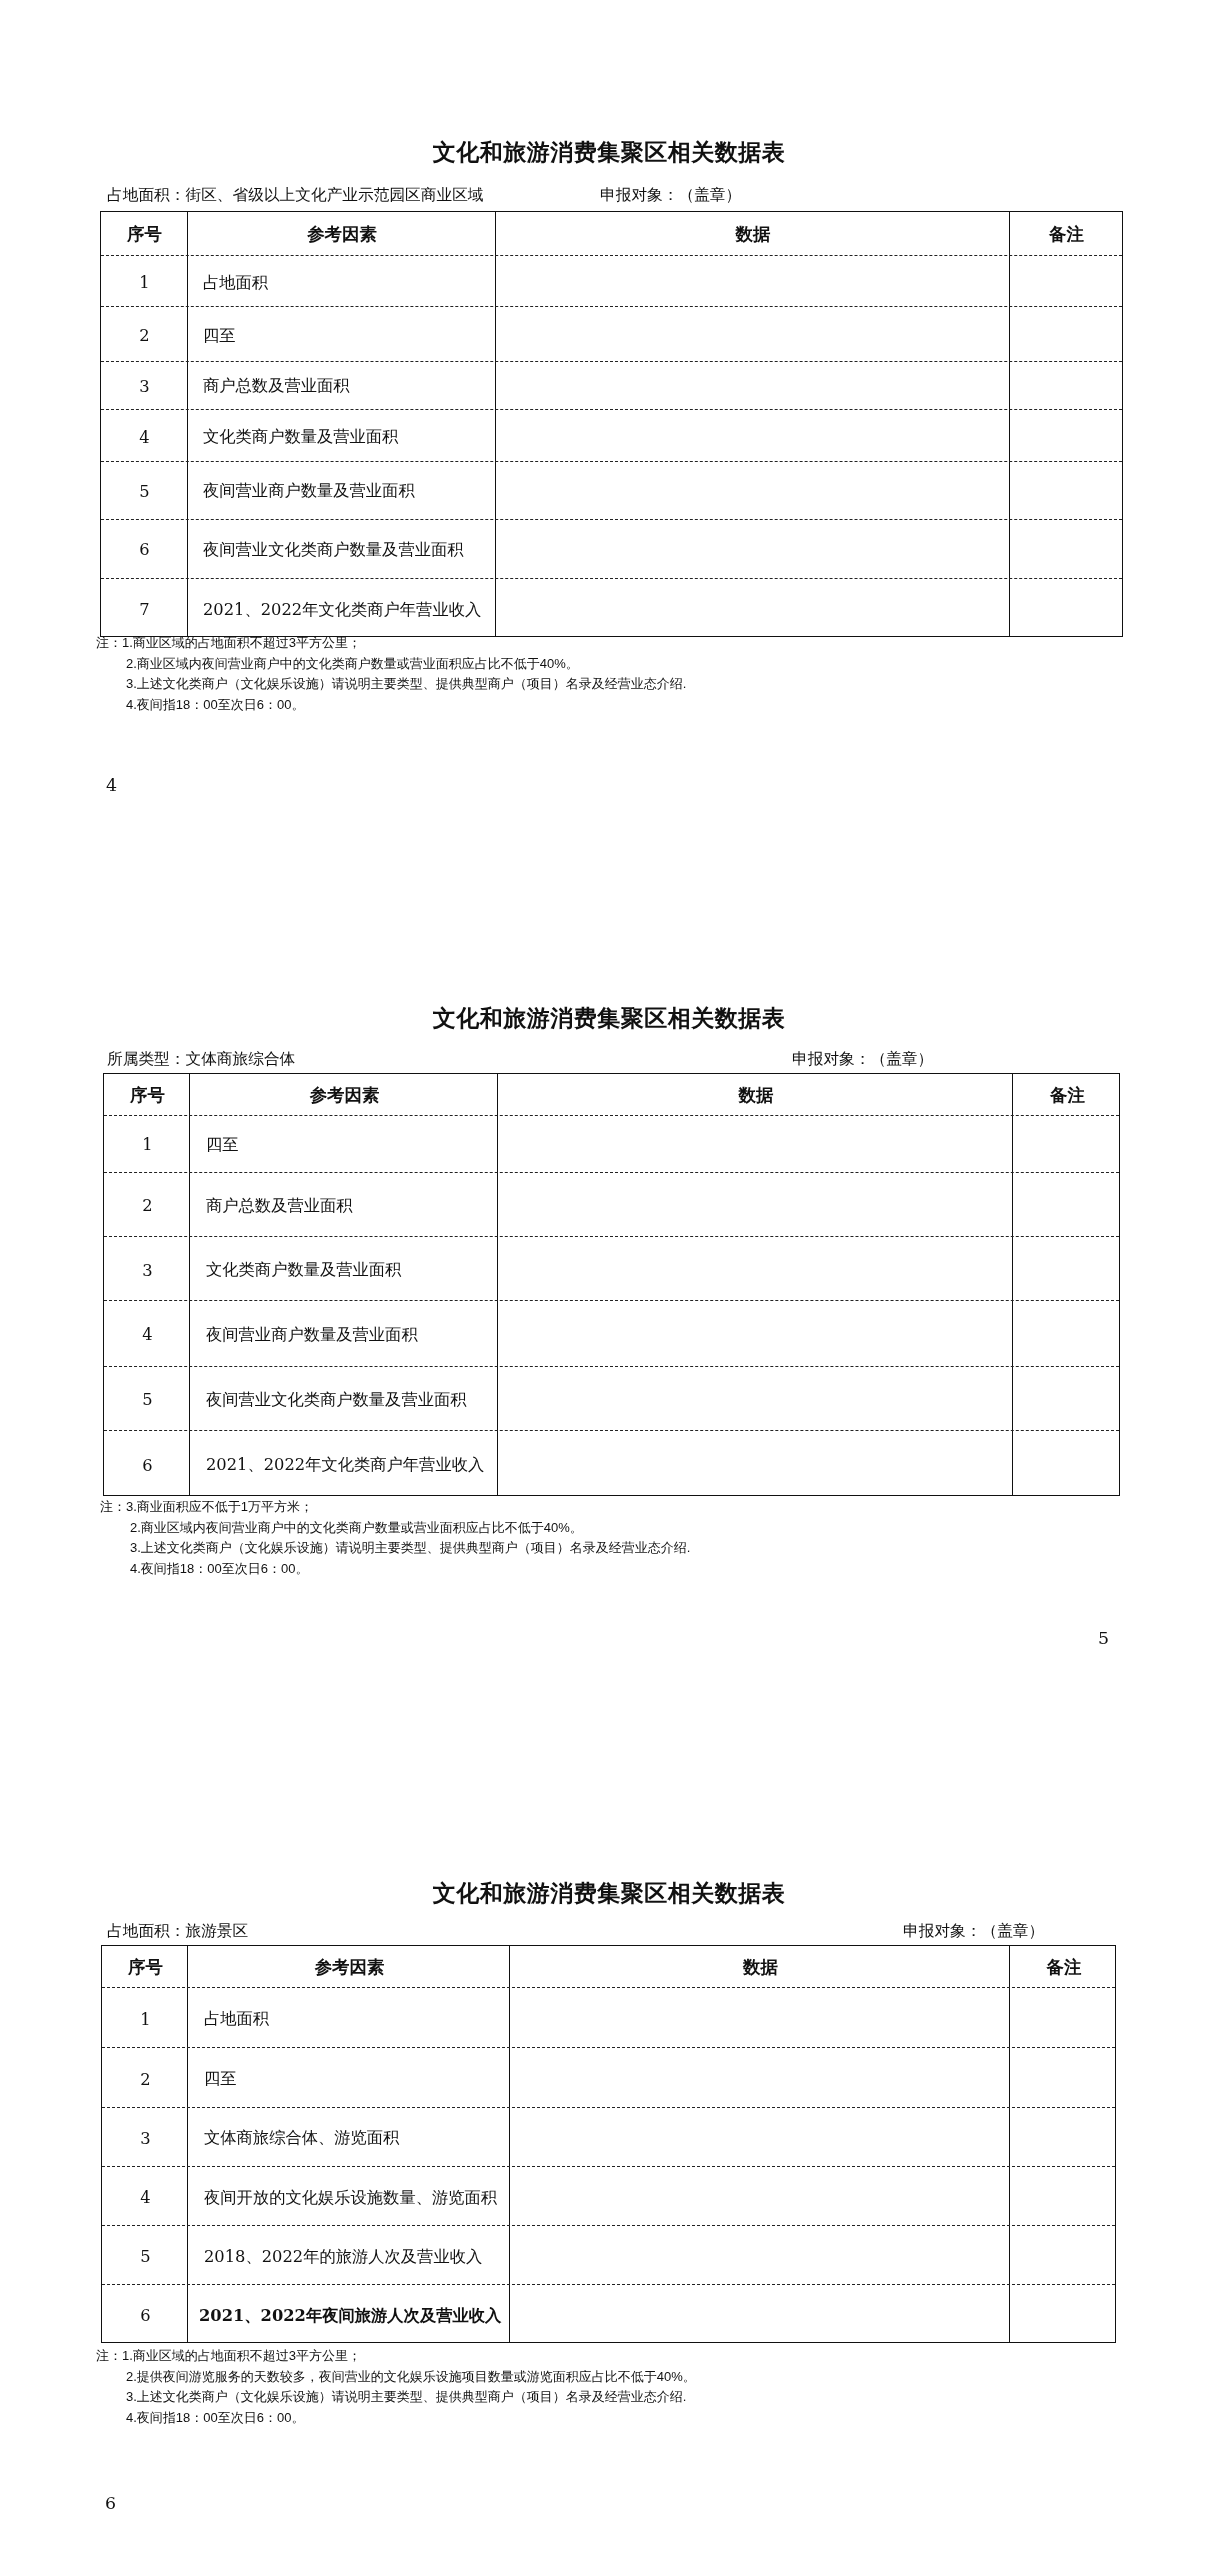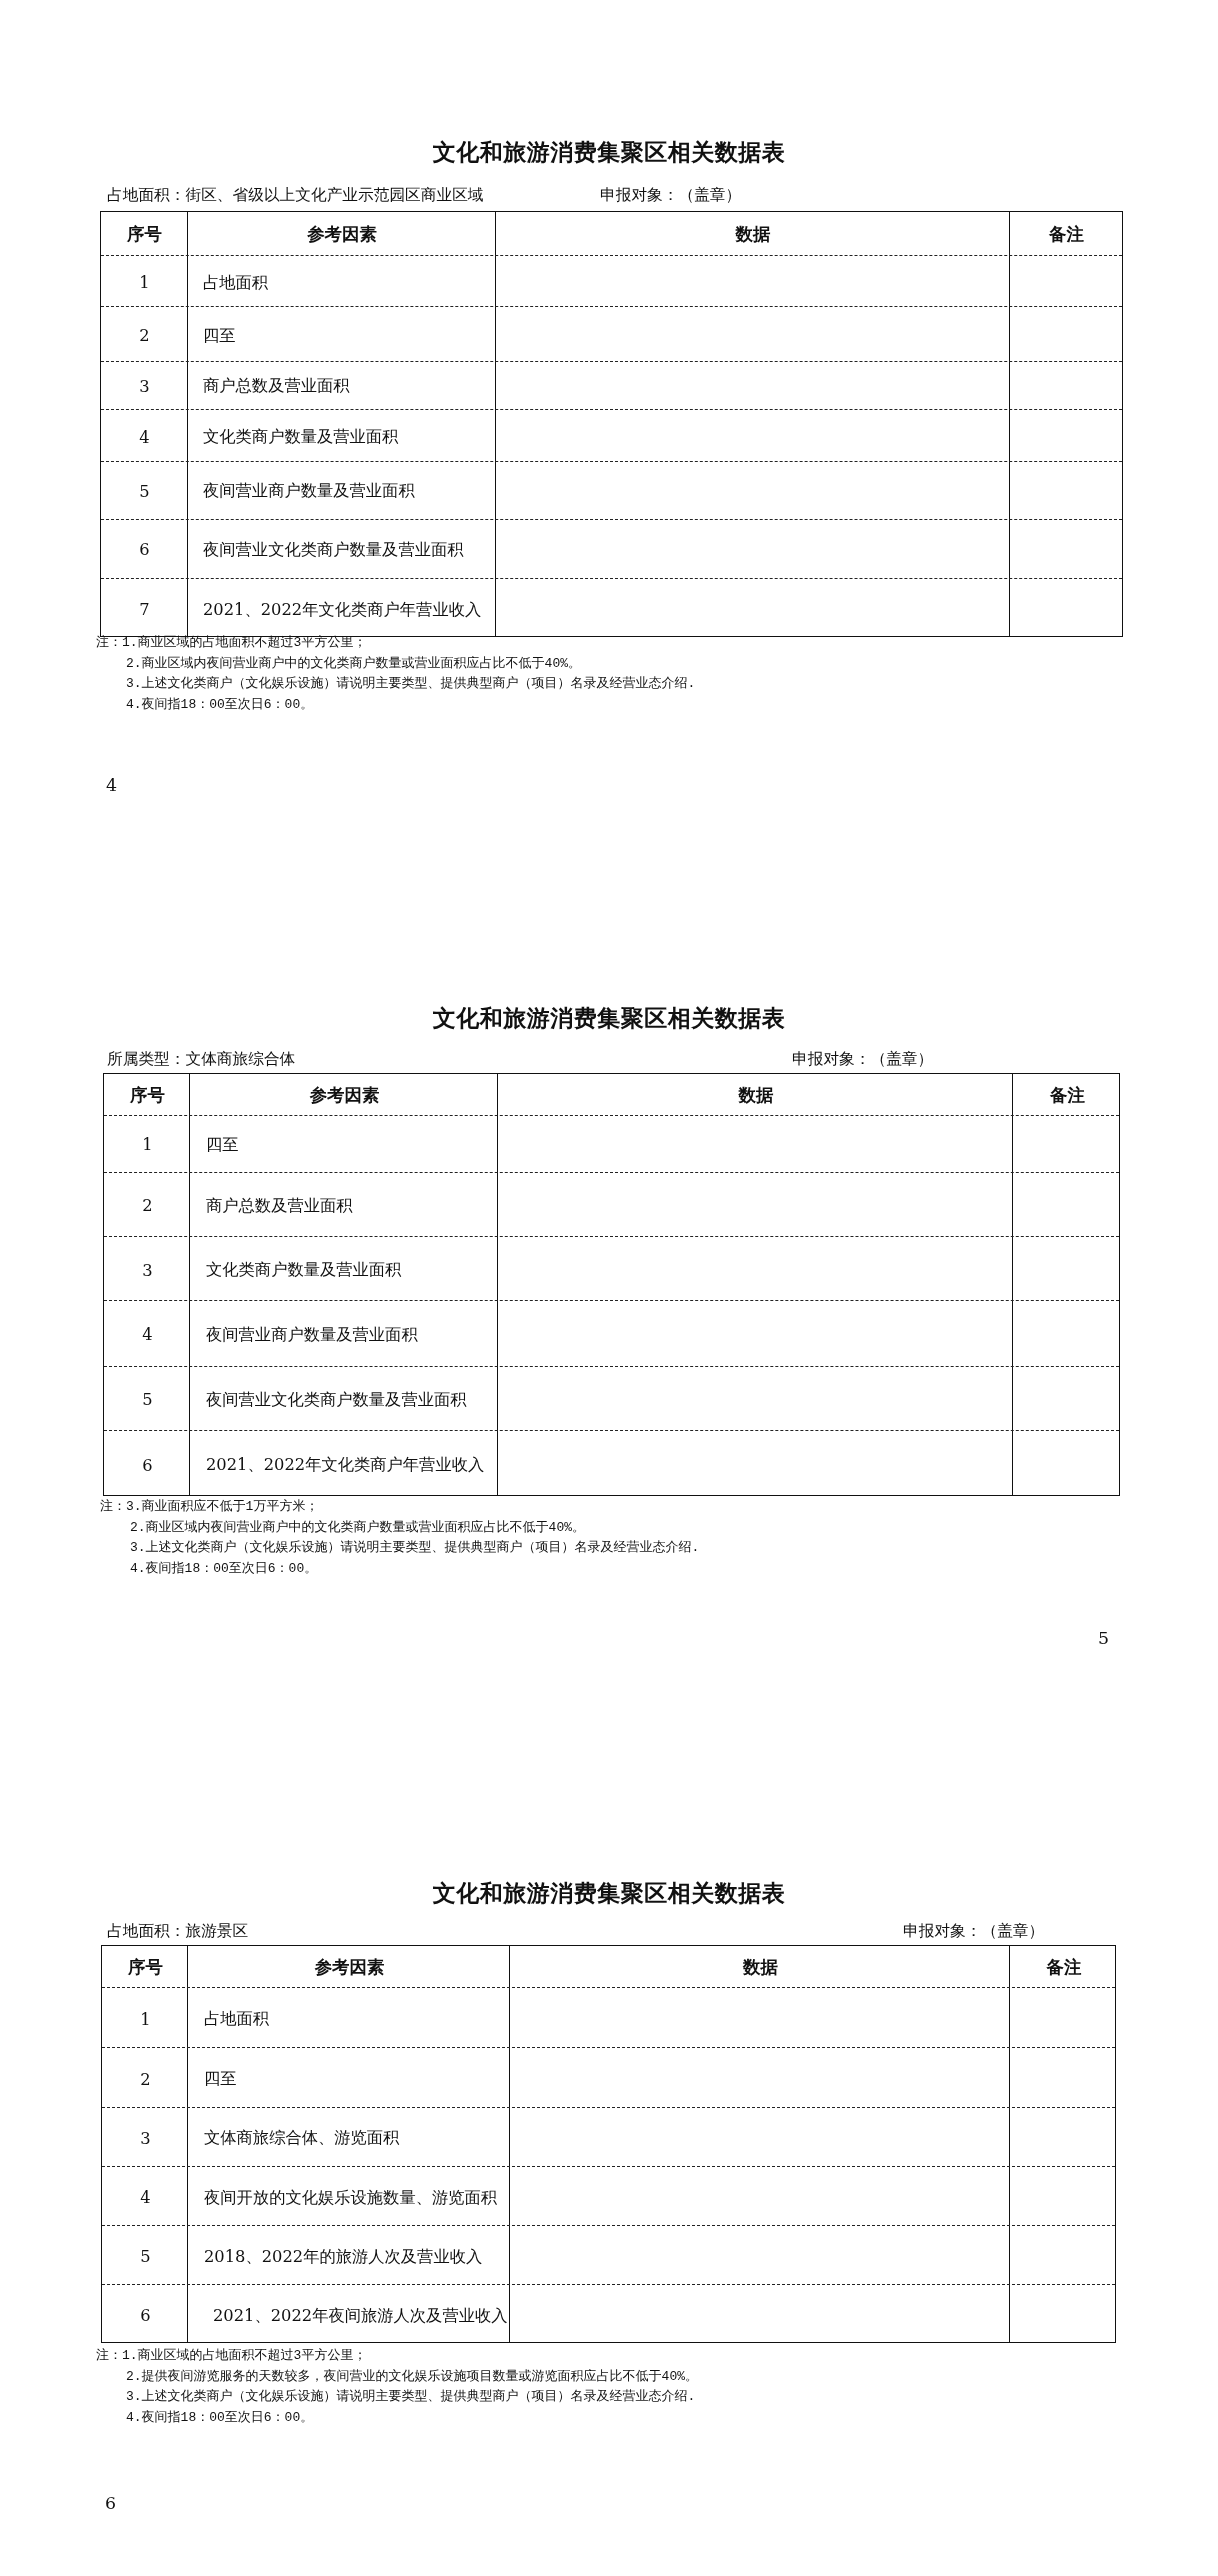"注：1.商业区域的占地面积不超过3平方公里；" .notes { font-family: Liberation Mono, monospace -> Liberation Sans, sans-serif }
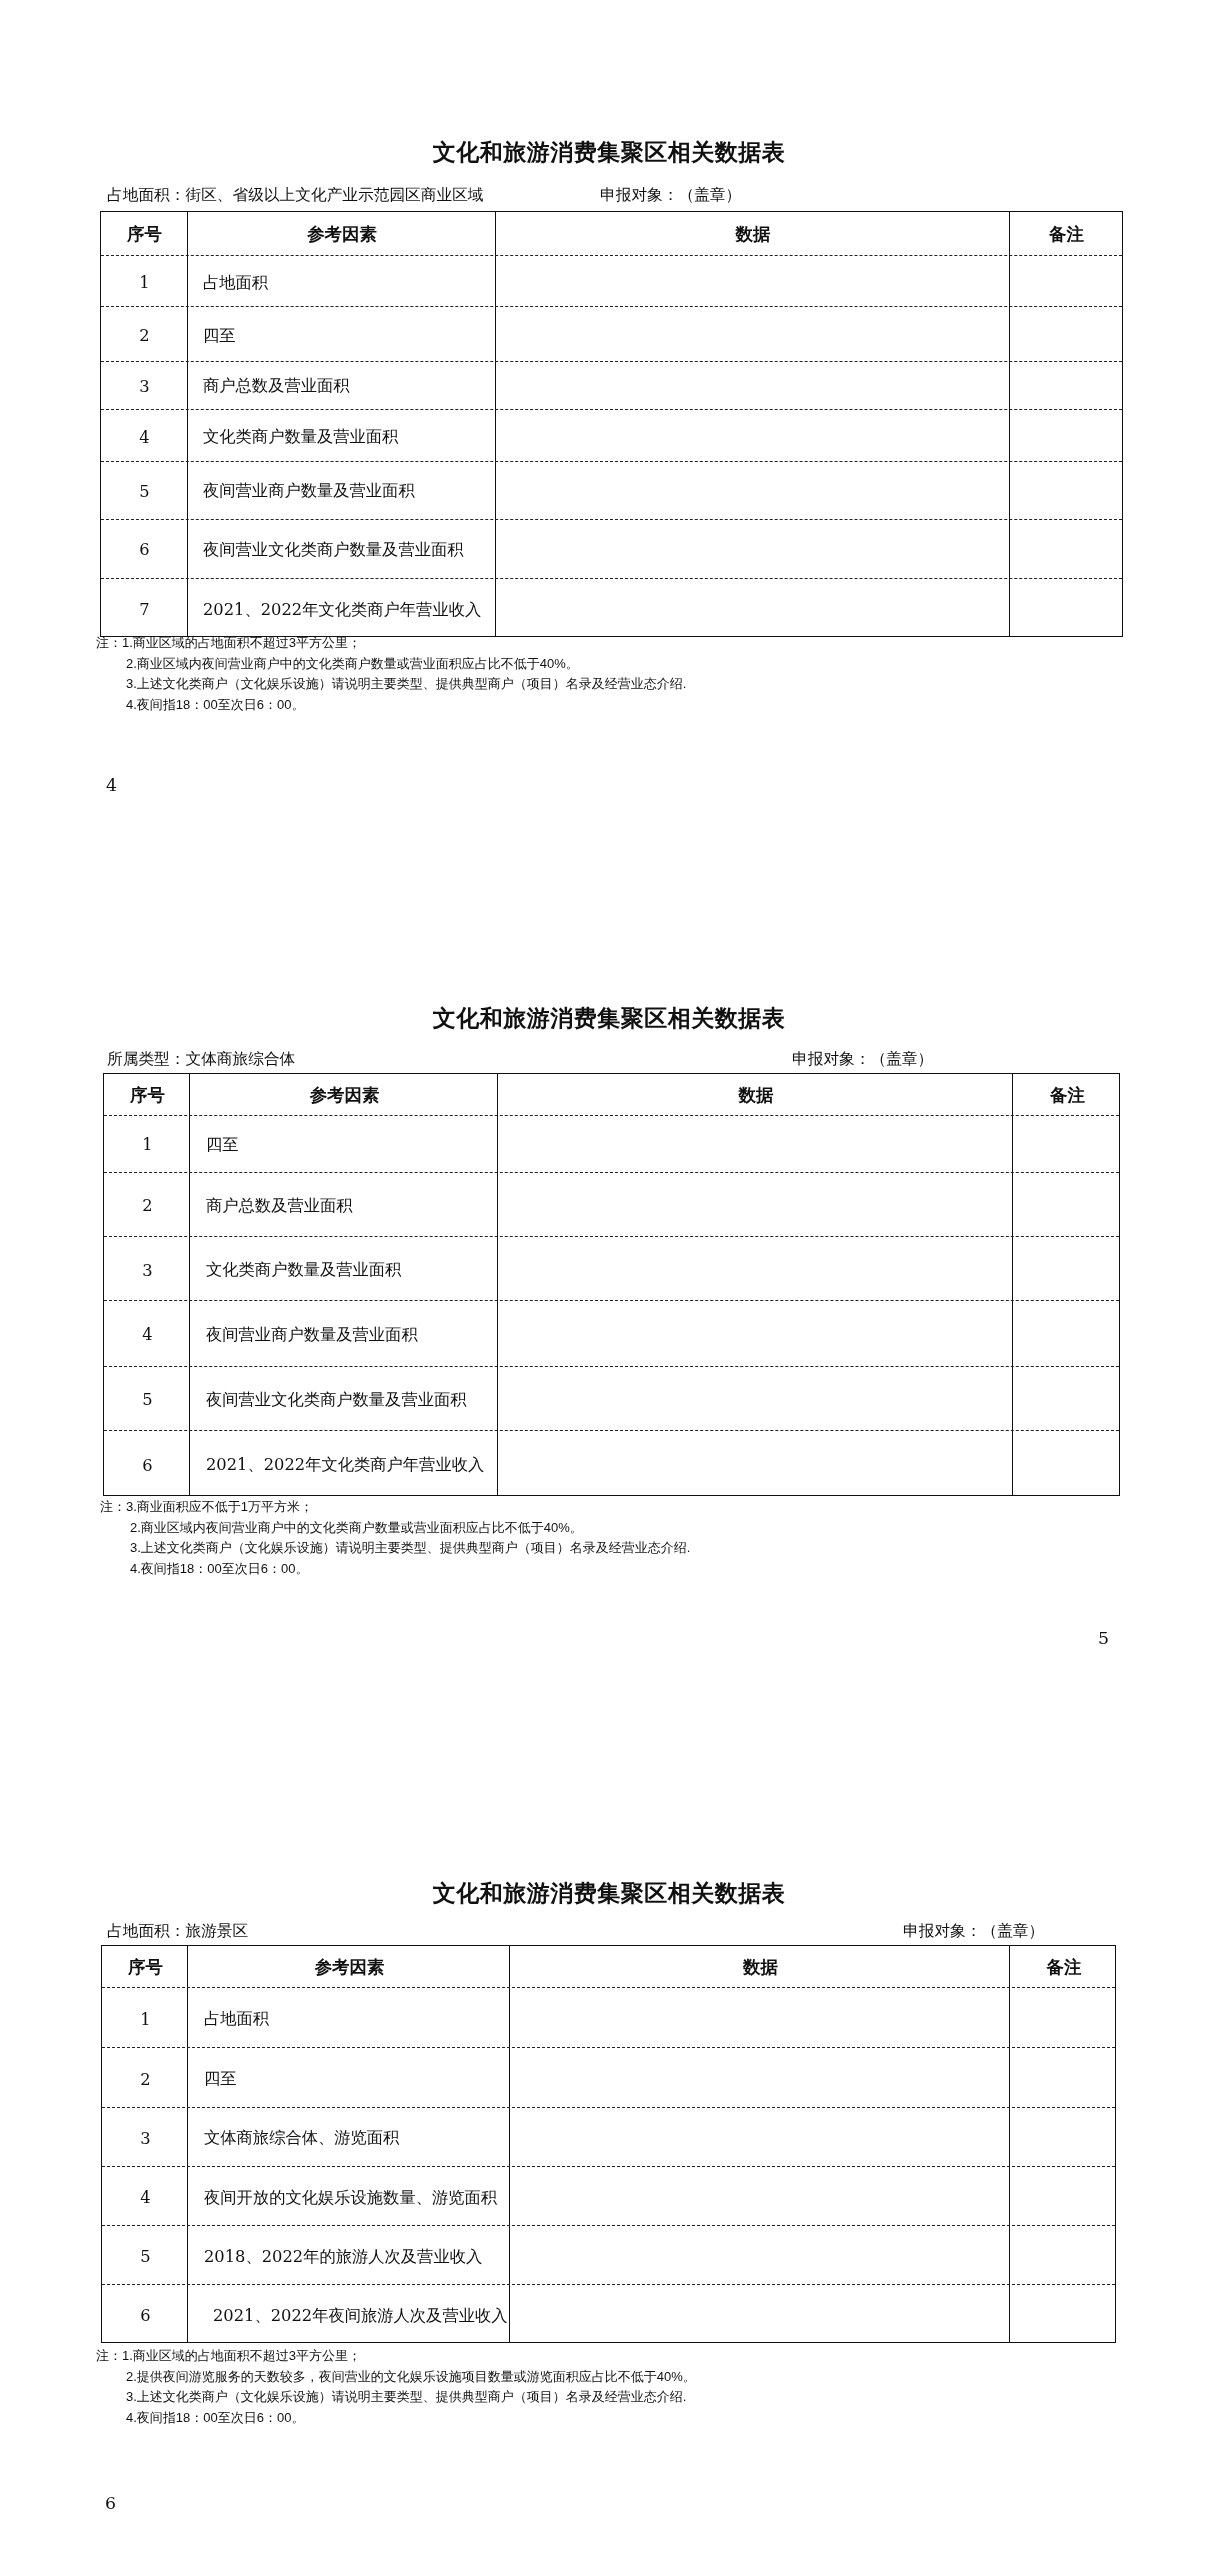"2021、2022年夜间旅游人次及营业收入" div.cell { font-weight: none -> bold; left: 96px -> 82px }
